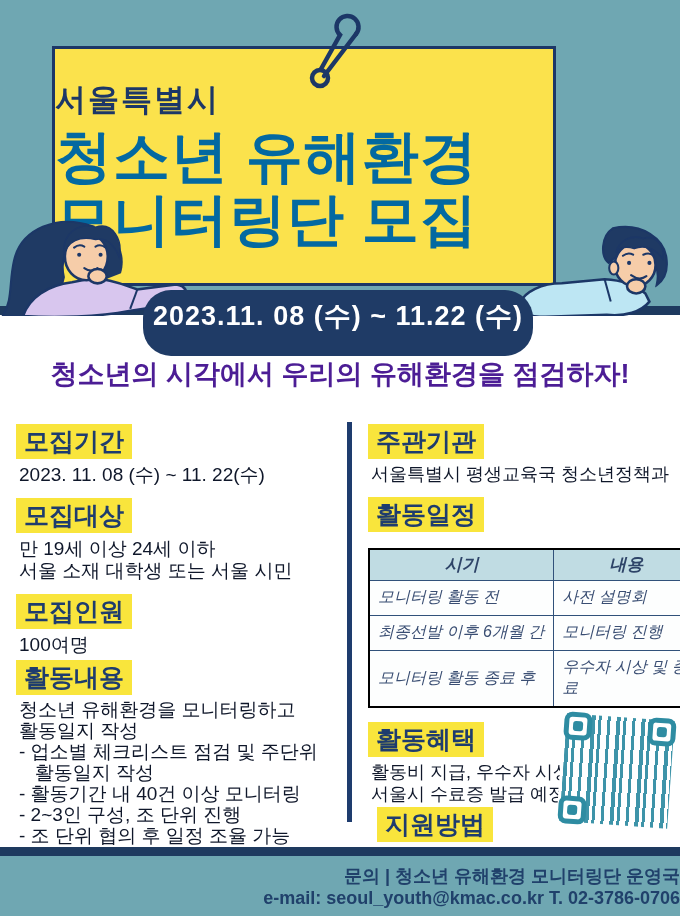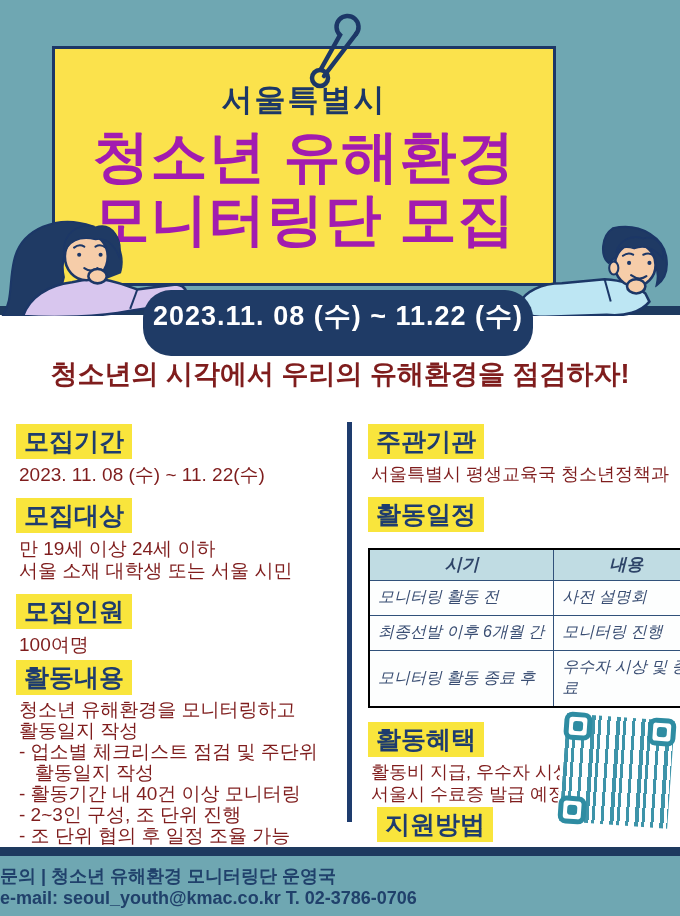"서울특별시" .card { text-align: center -> left }
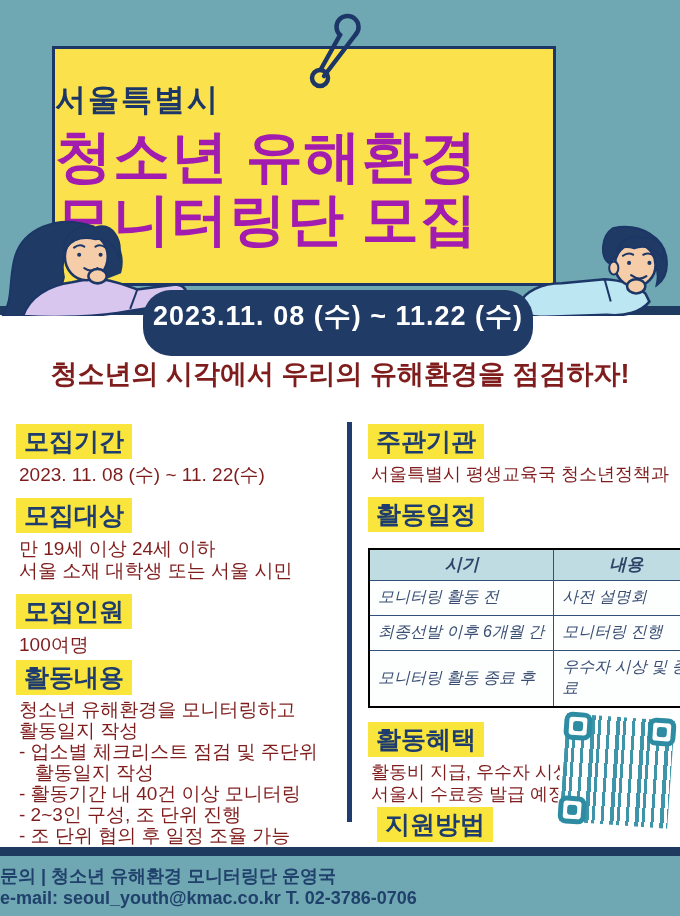"청소년 유해환경" .title { color: #a21caf -> #0369a1 }
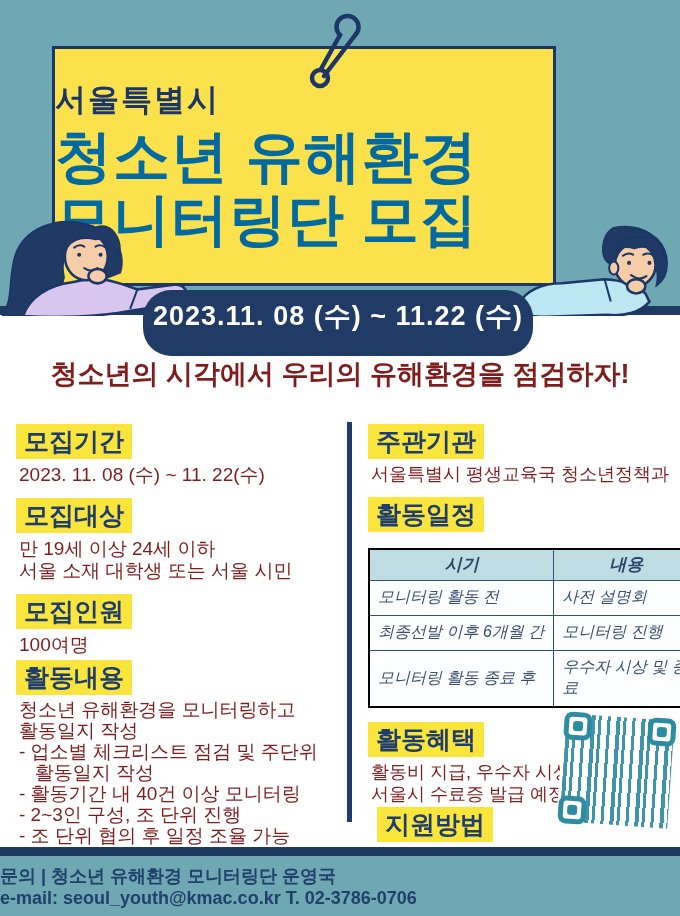"청소년의 시각에서 우리의 유해환경을 점검하자!" .tagline { color: #7f1d1d -> #4c1d95 }
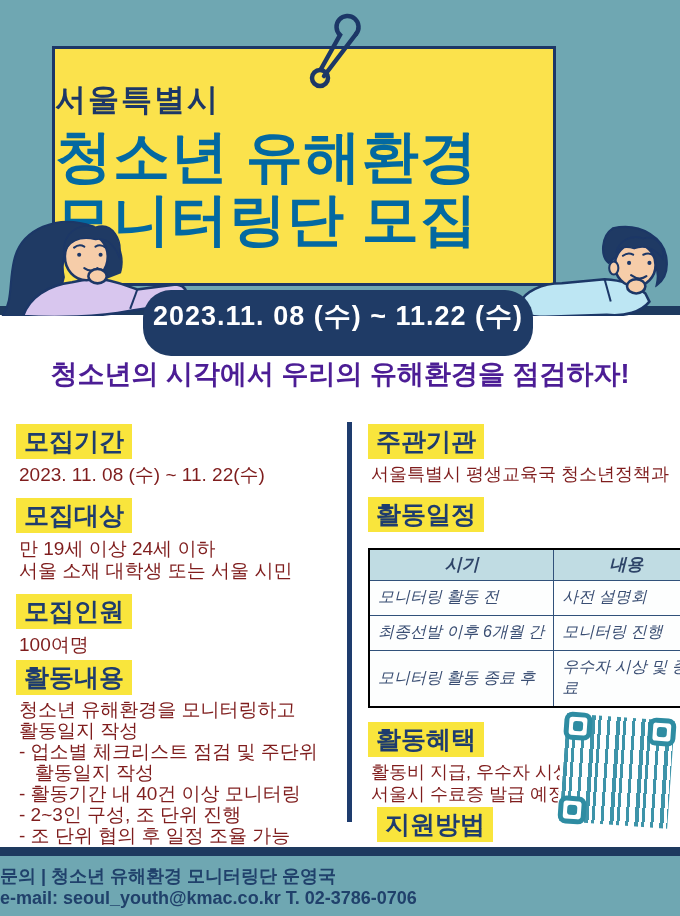"2023. 11. 08 (수) ~" .line { color: #7f1d1d -> #0f172a }
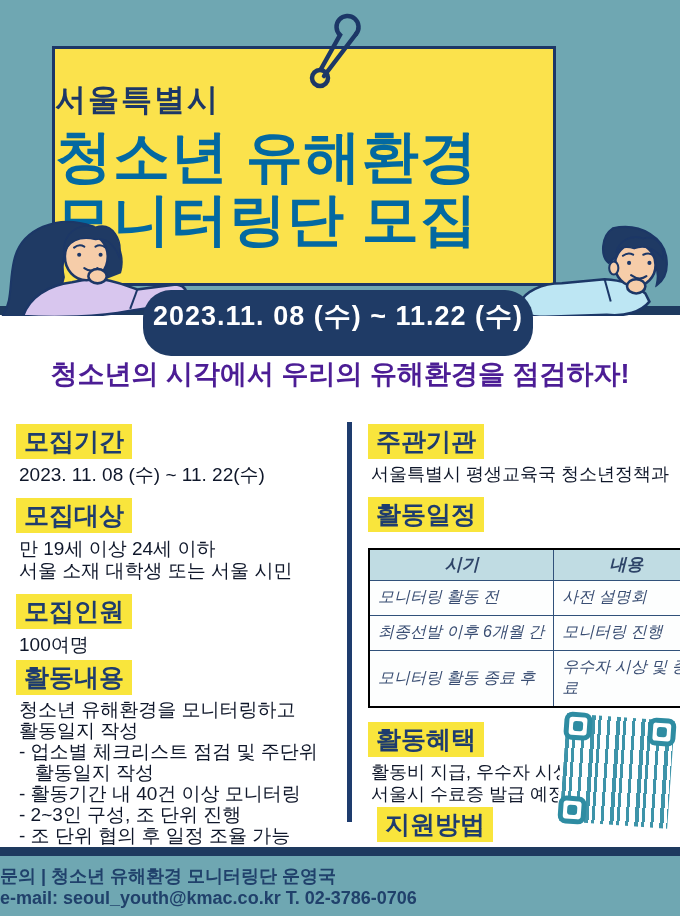"문의 | 청소년 유해환경 모니터링단" .footer { text-align: left -> right }
